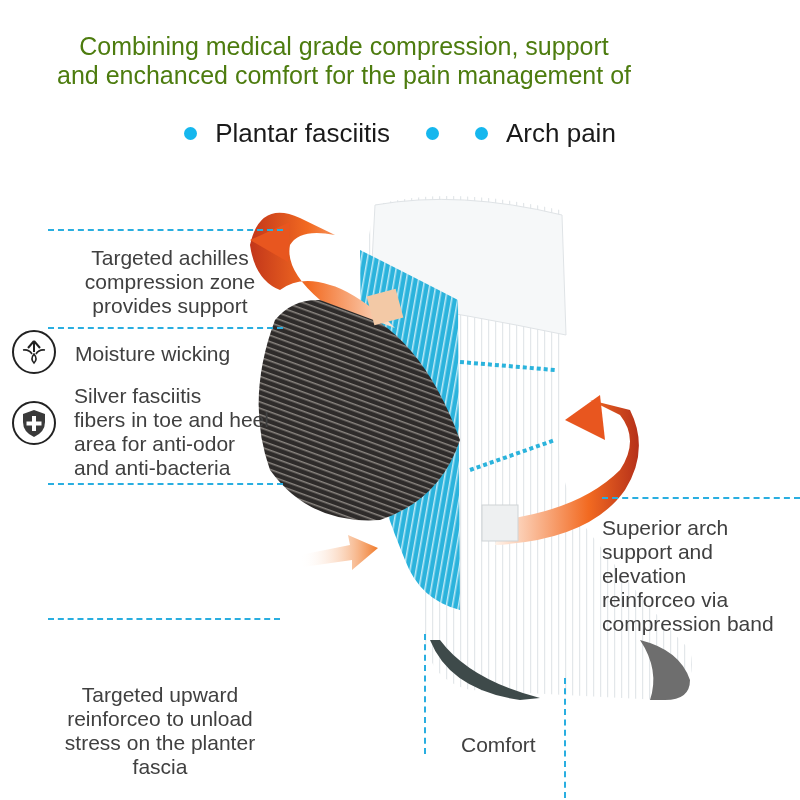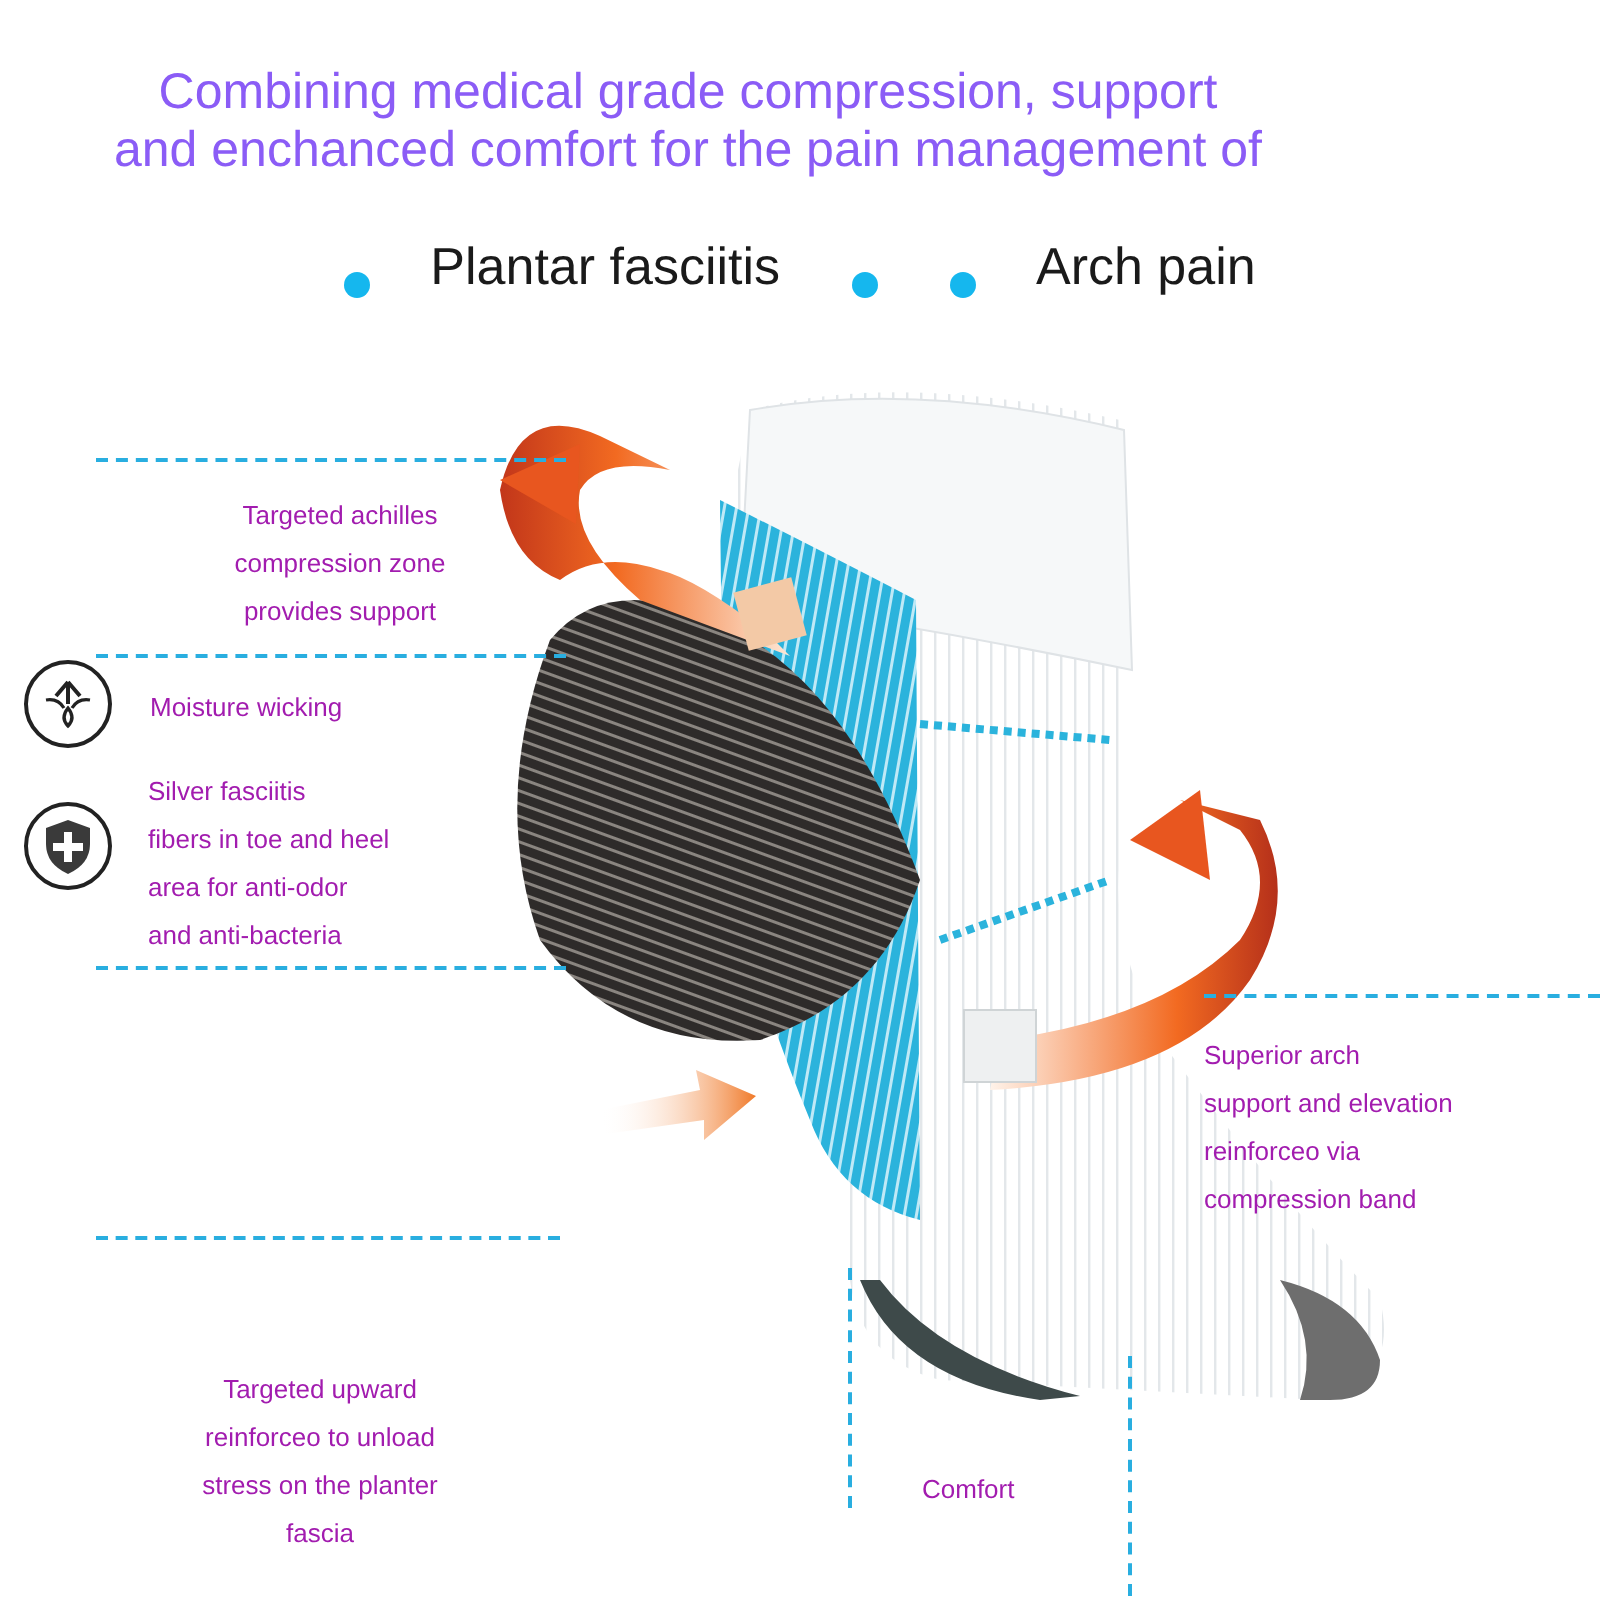"Combining medical grade compression," .headline { color: #8b5cf6 -> #4d7c0f }
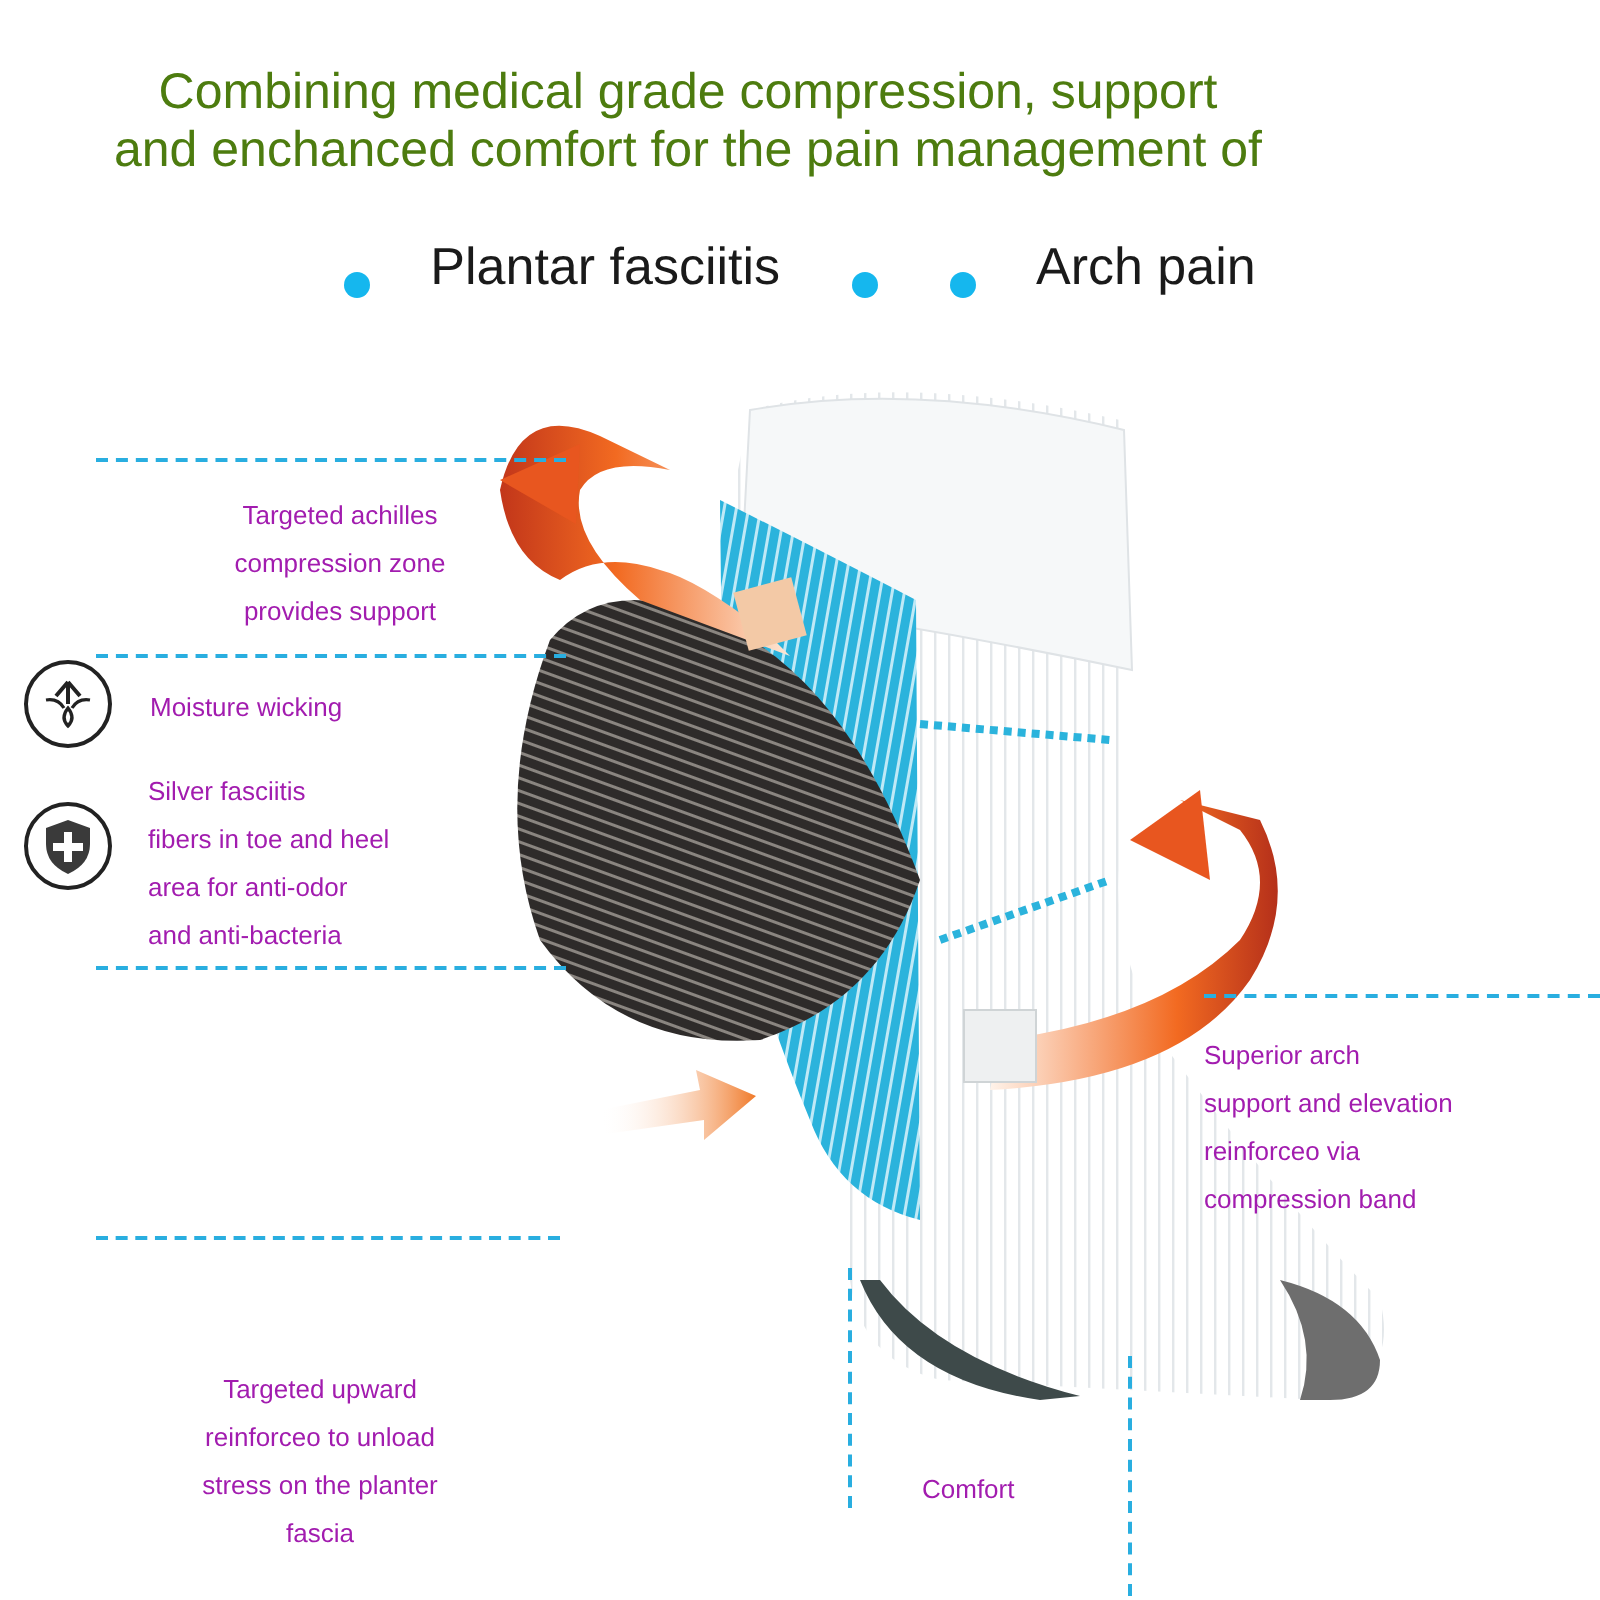"Plantar fasciitis" .bullet { align-items: flex-end -> center; gap: 30px -> 18px }
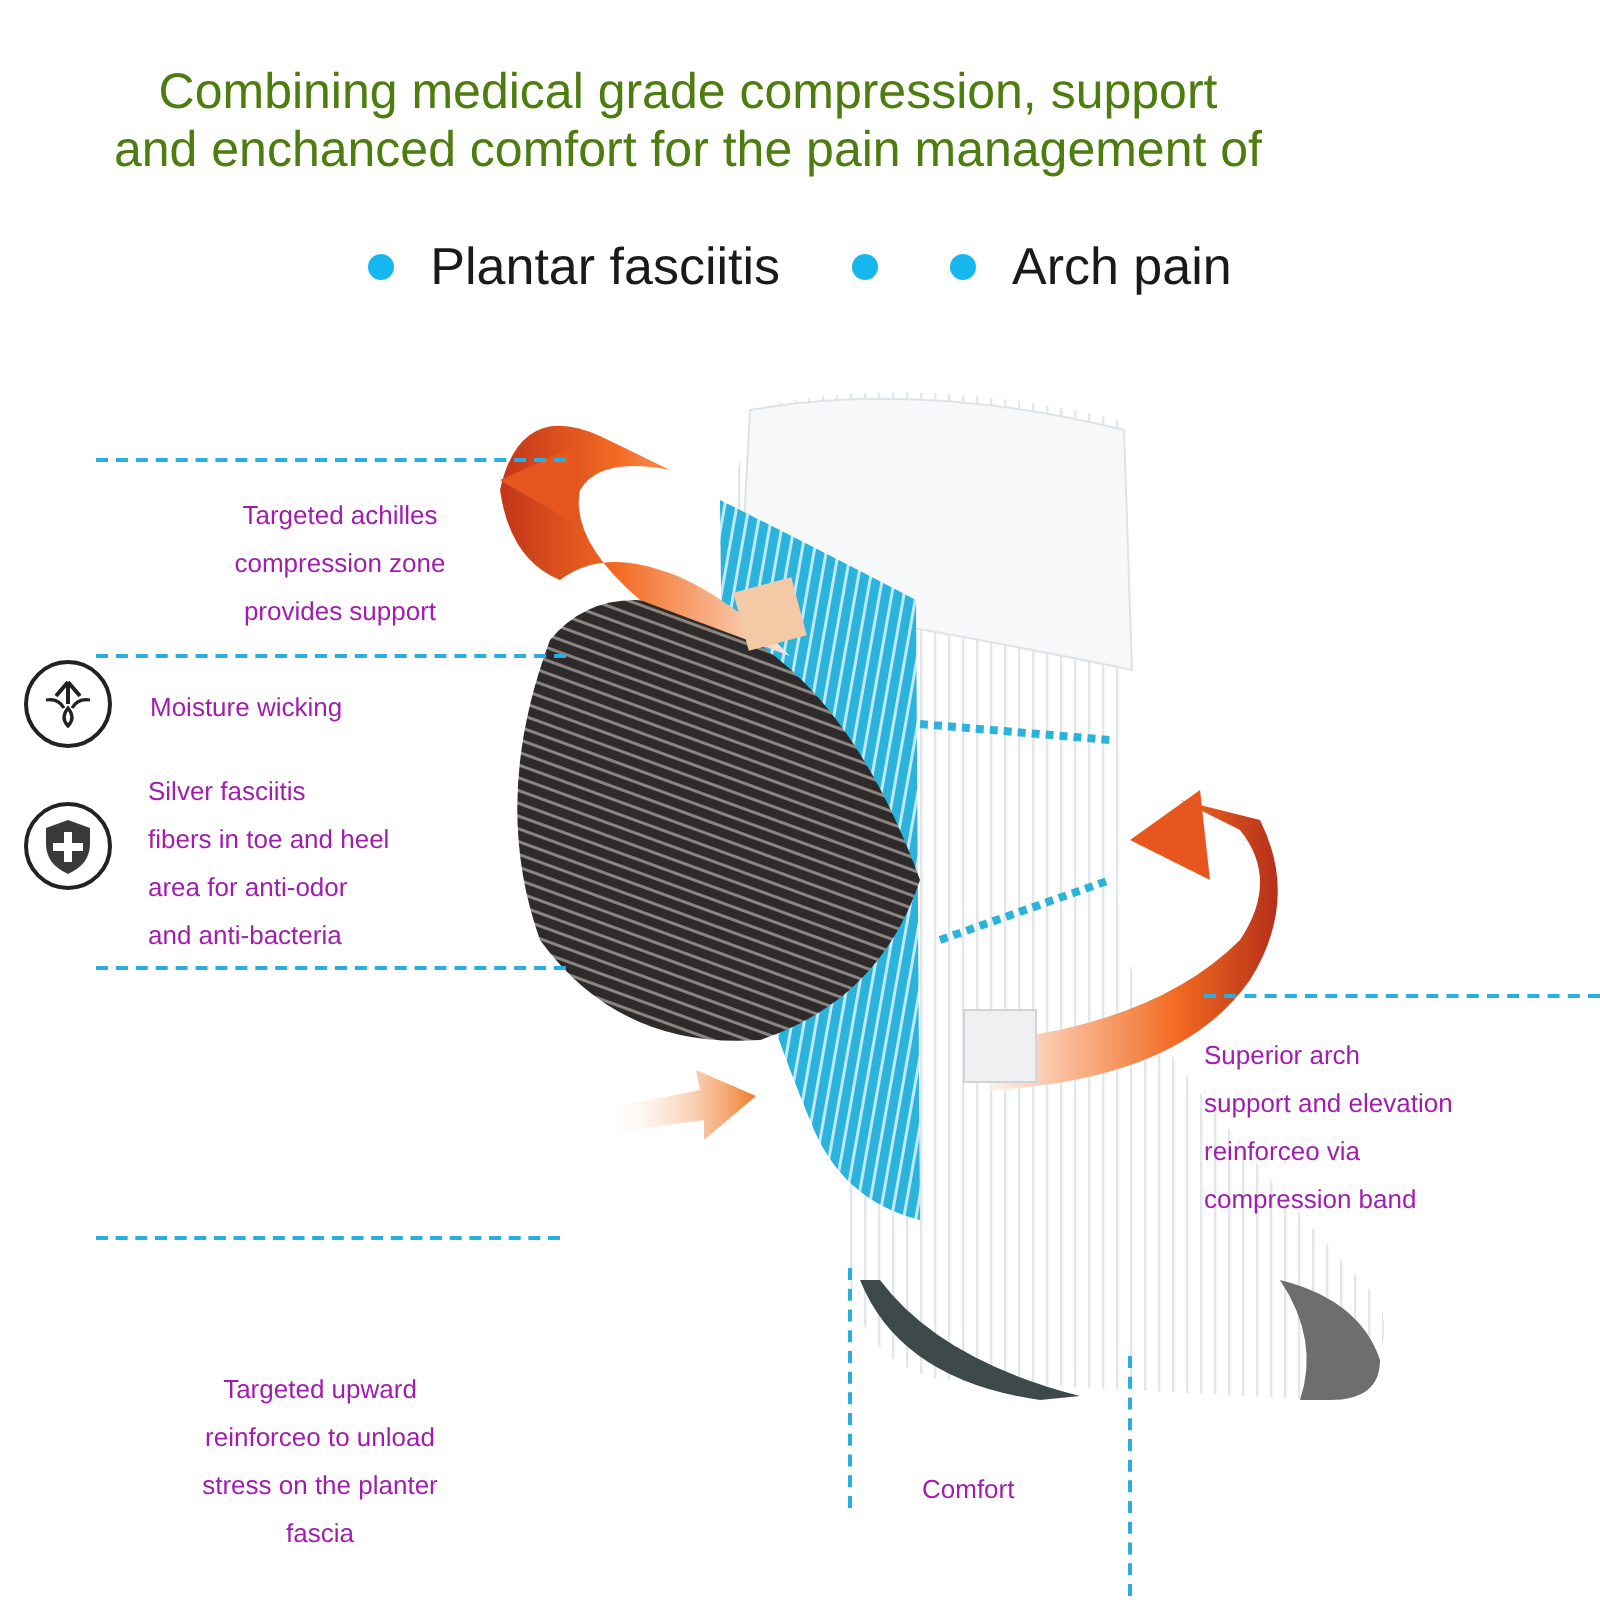"Targeted achilles" .callout { color: #a21caf -> #404040; font-size: 13px -> 21px }
